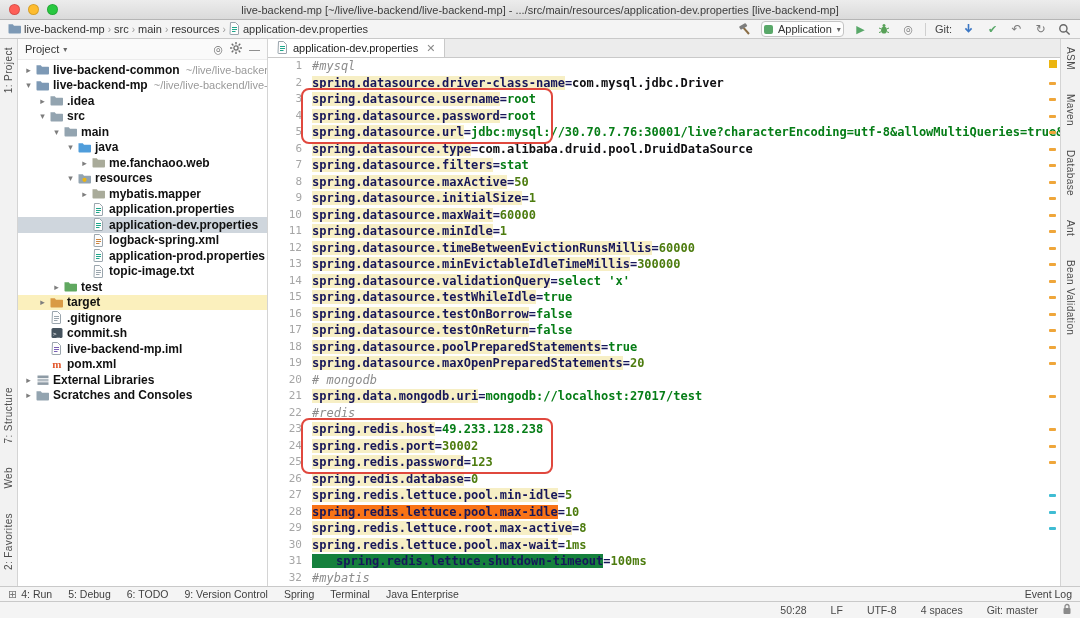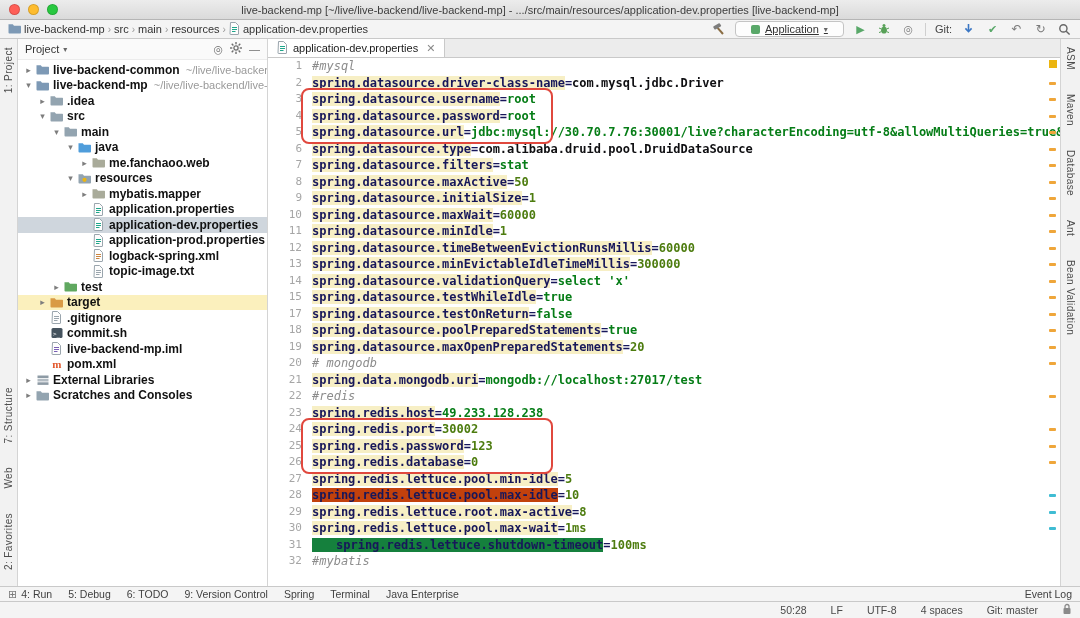"Application" .pill { padding: 0 15px -> 0 2px; text-decoration: underline -> none }
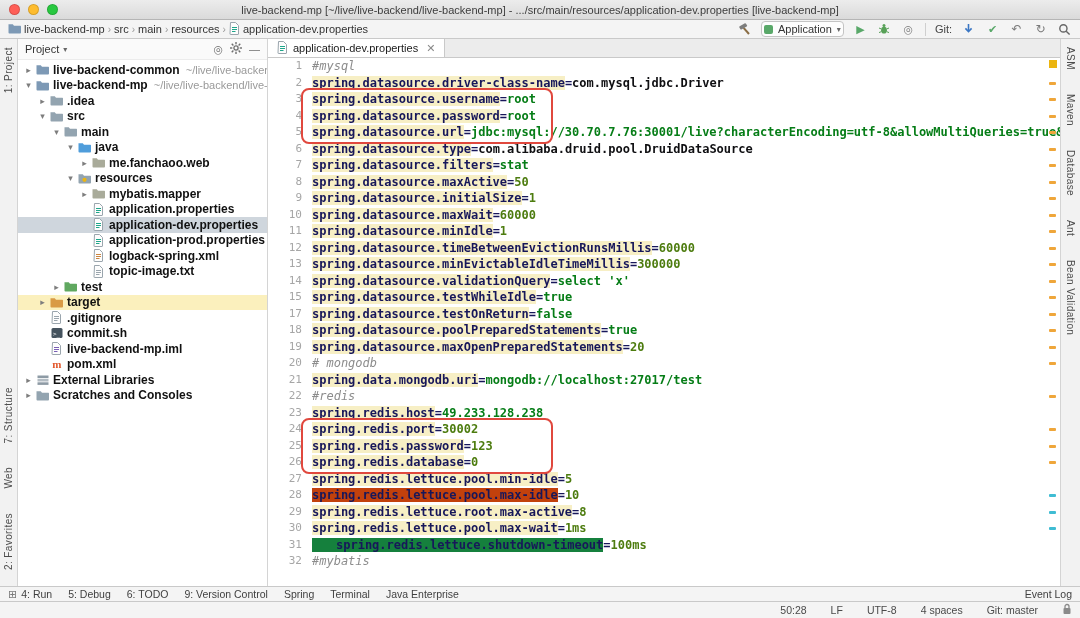"application-prod.properties" div.tree-row { order: before "logback-spring.xml" -> after "logback-spring.xml" }
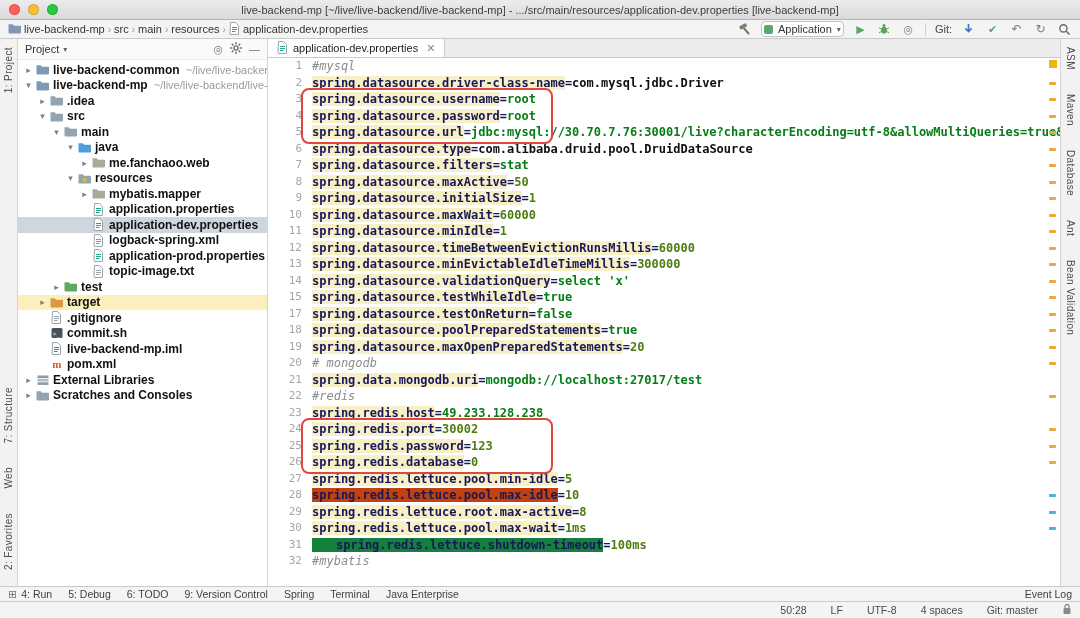"16" div.code-line { html: none -> <div> <span>16</span> <span><span>spring.datasource.testOnBorrow</span><span>=</span><span>false</span></span> </div> }
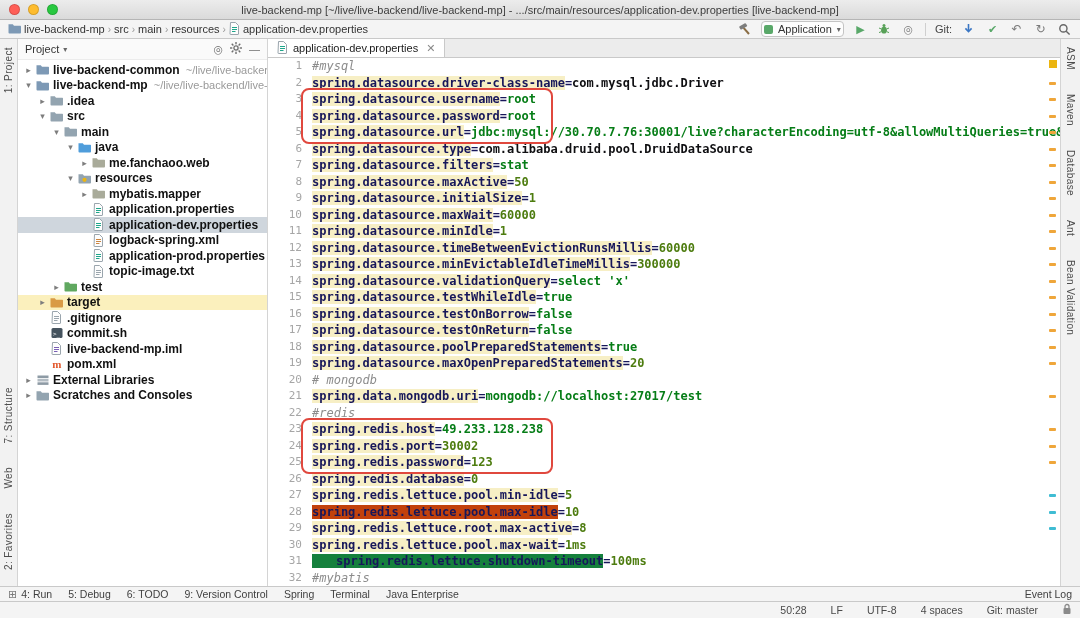"spring.redis.lettuce.pool.max-idle" span.tk-key { background: #c2410c -> #f97316 }
